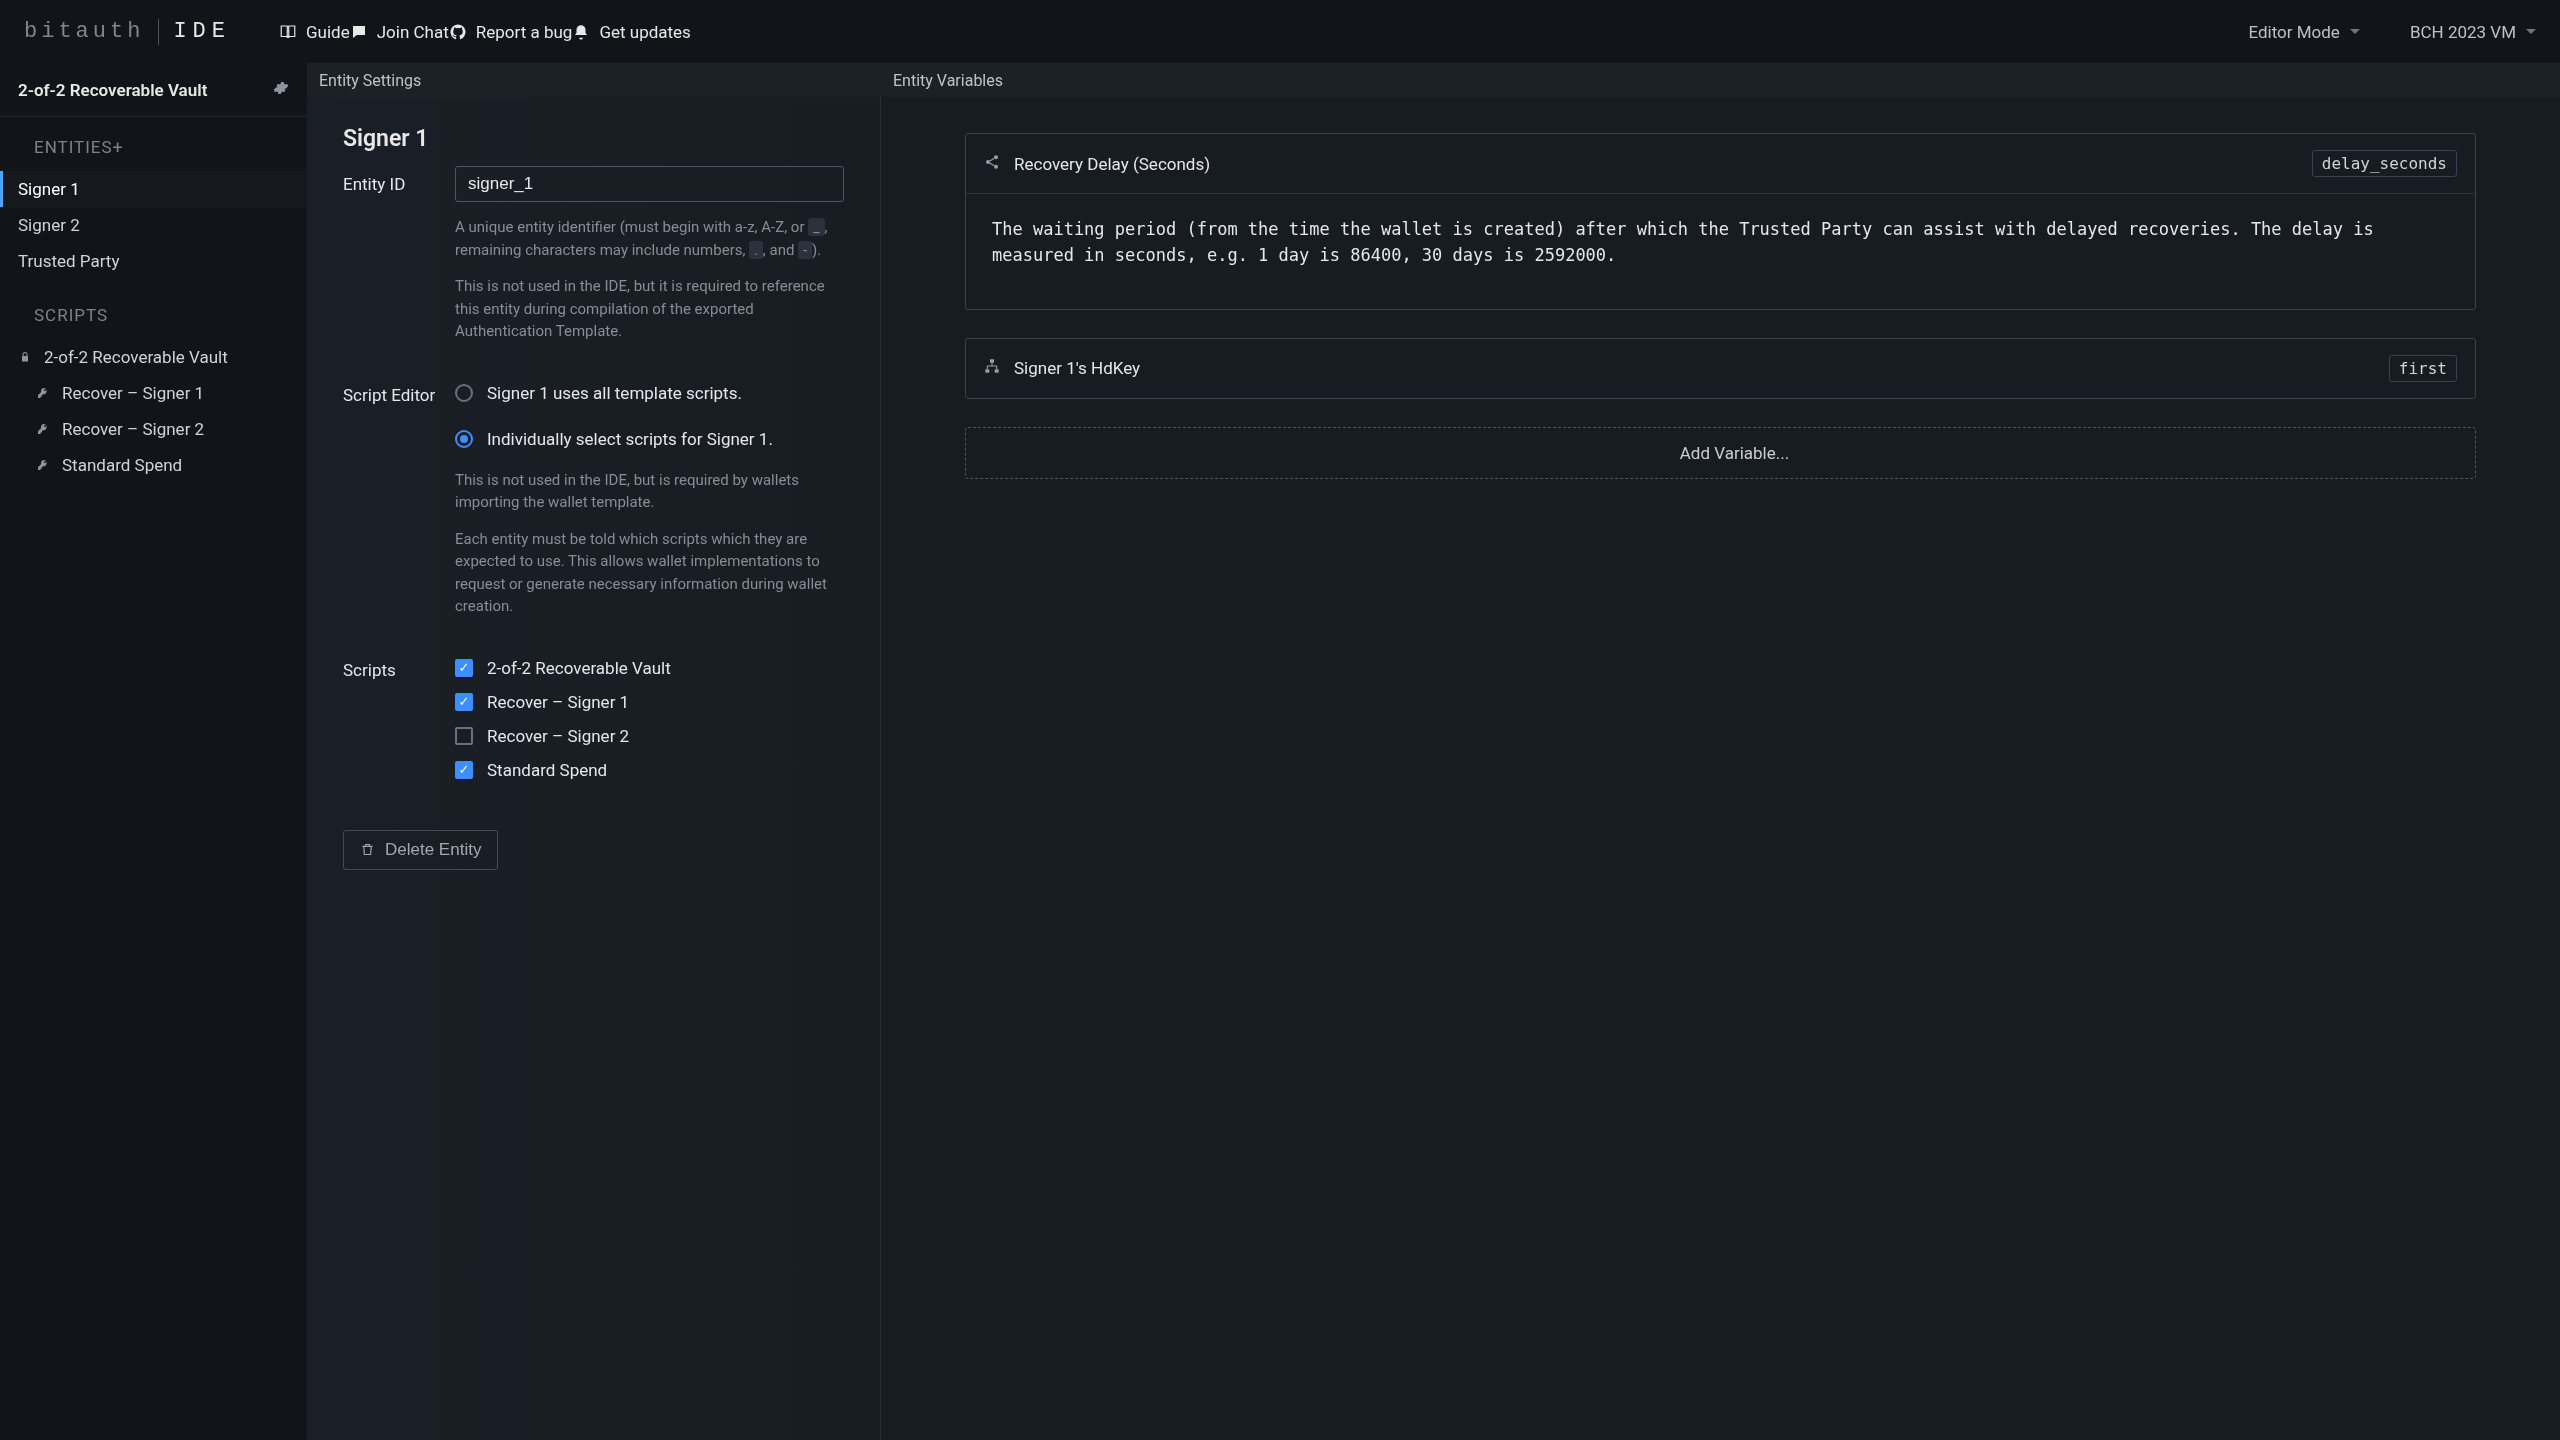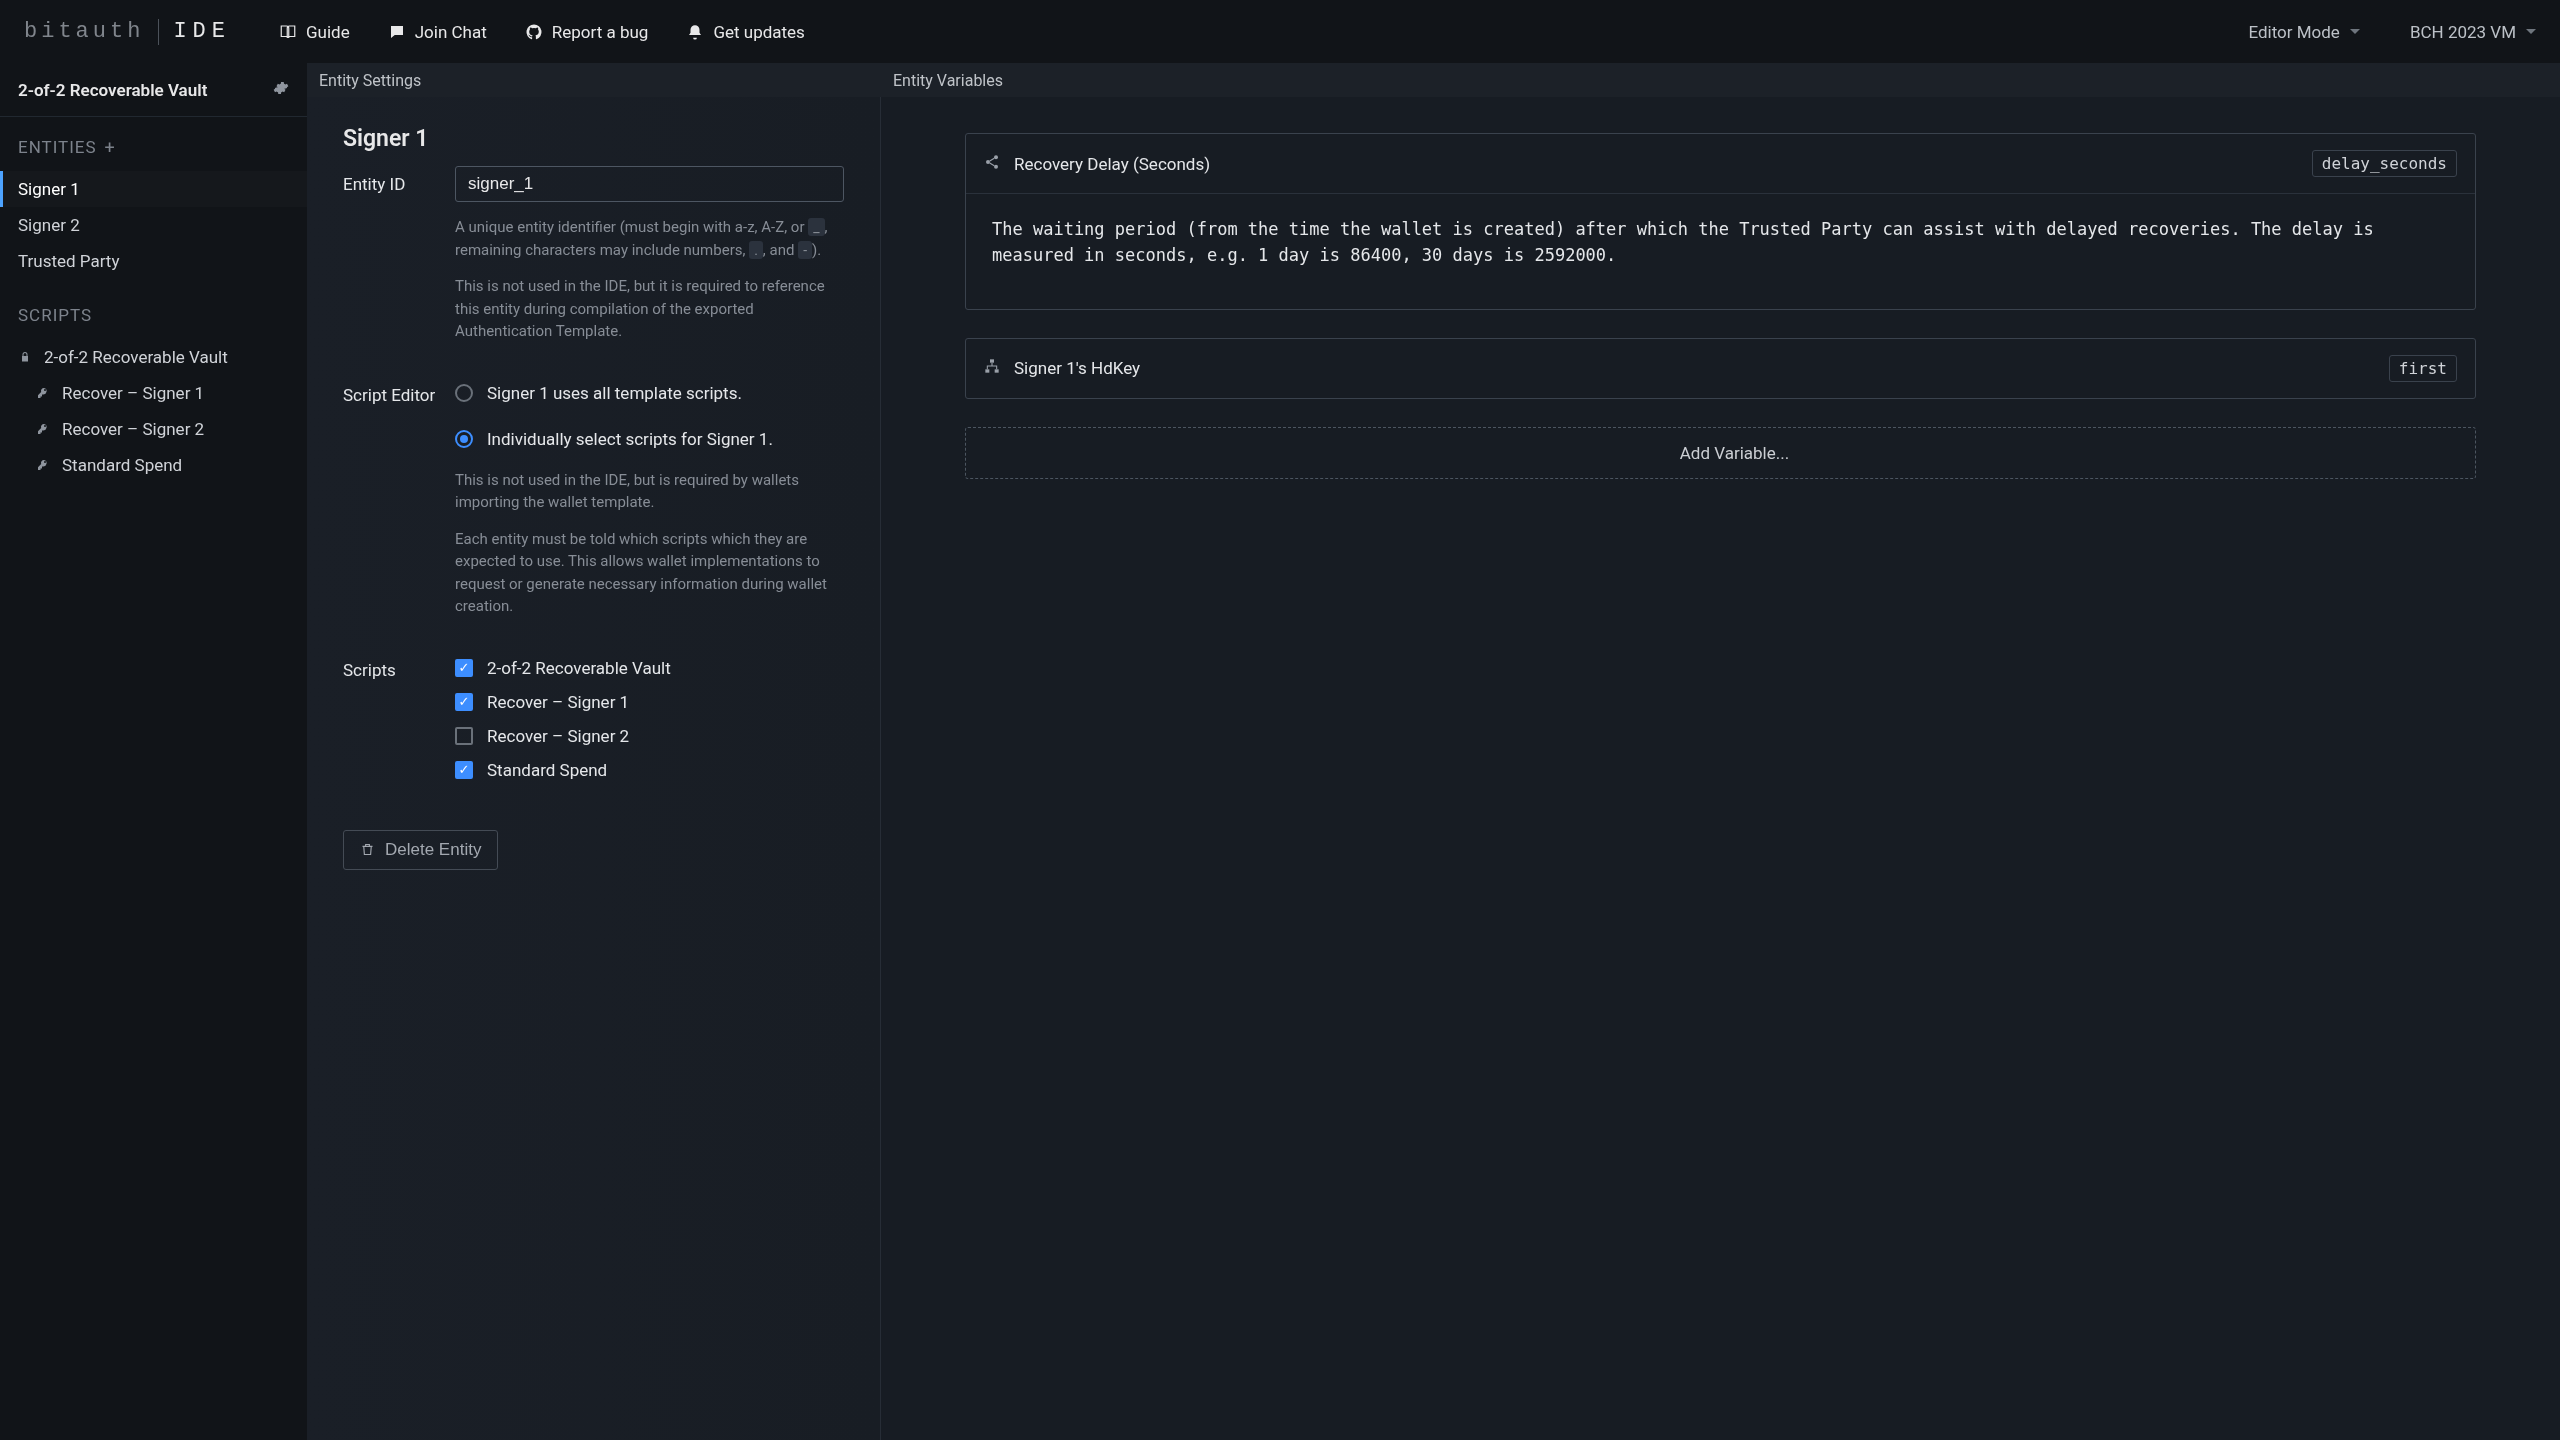"Guide" .toplinks { gap: 38px -> none }
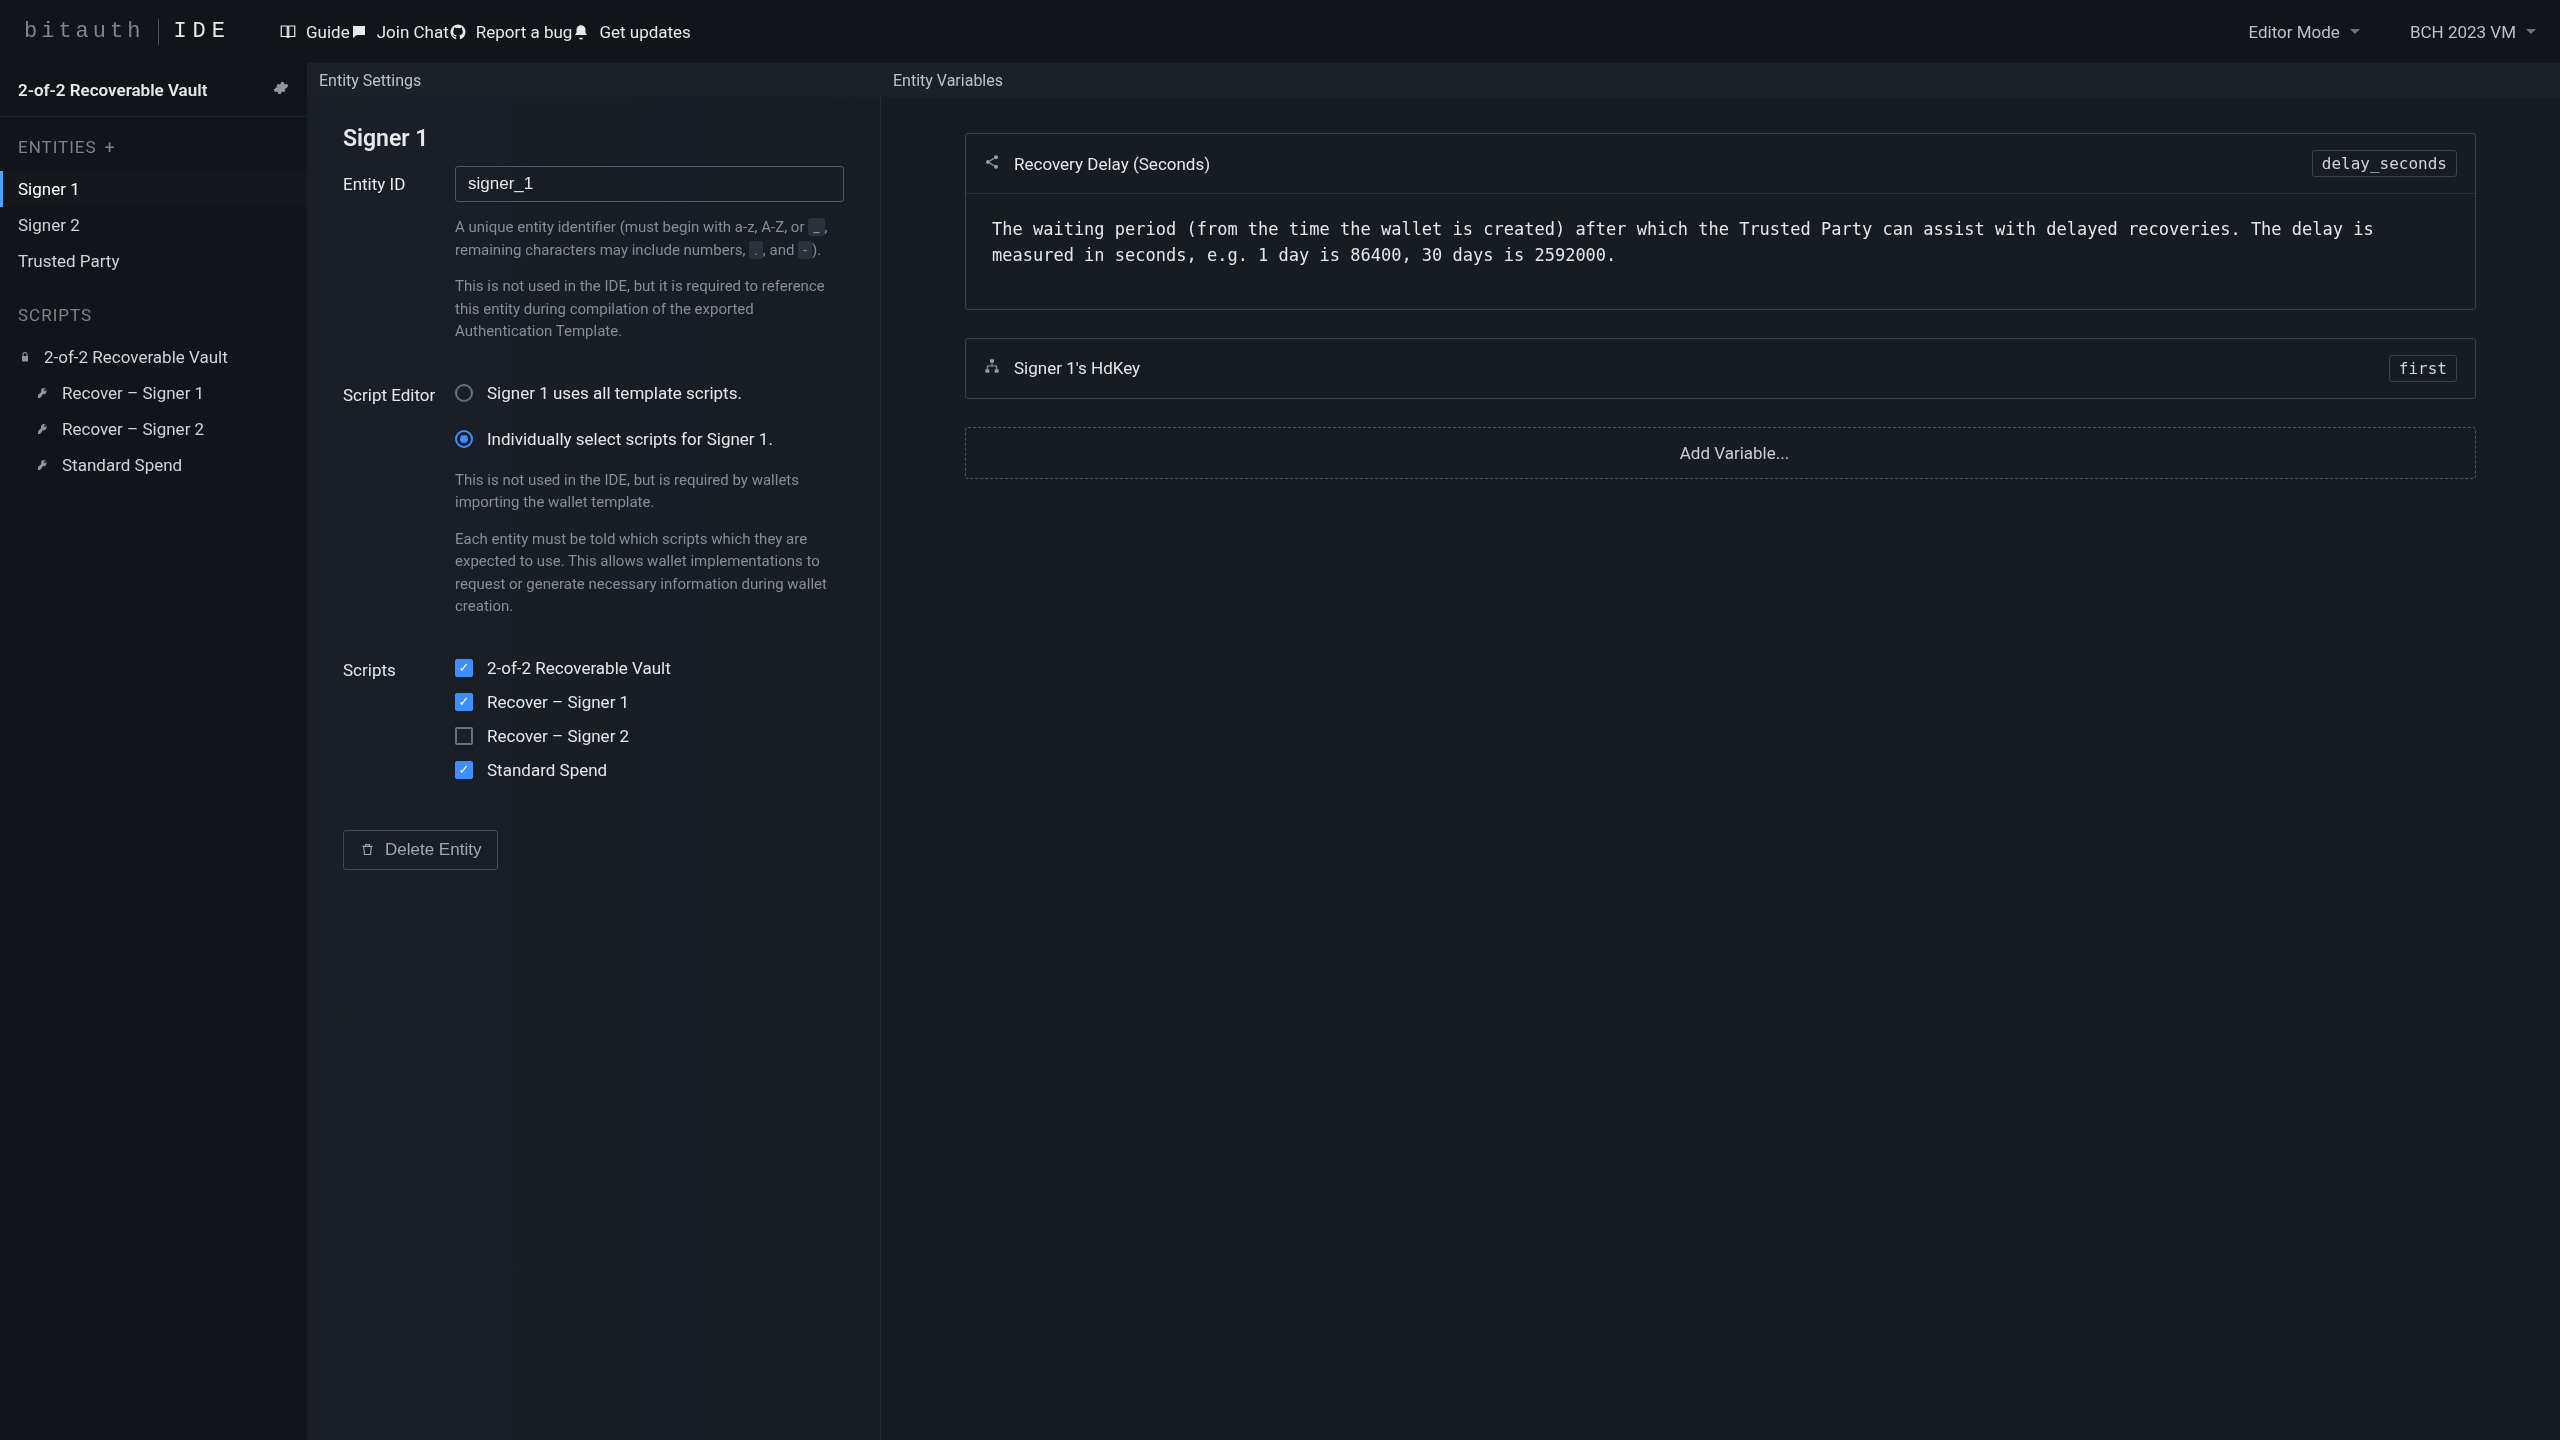"ENTITIES" .secthead { gap: 8px -> none; padding: 20px 18px 14px -> 20px 34px 14px }
